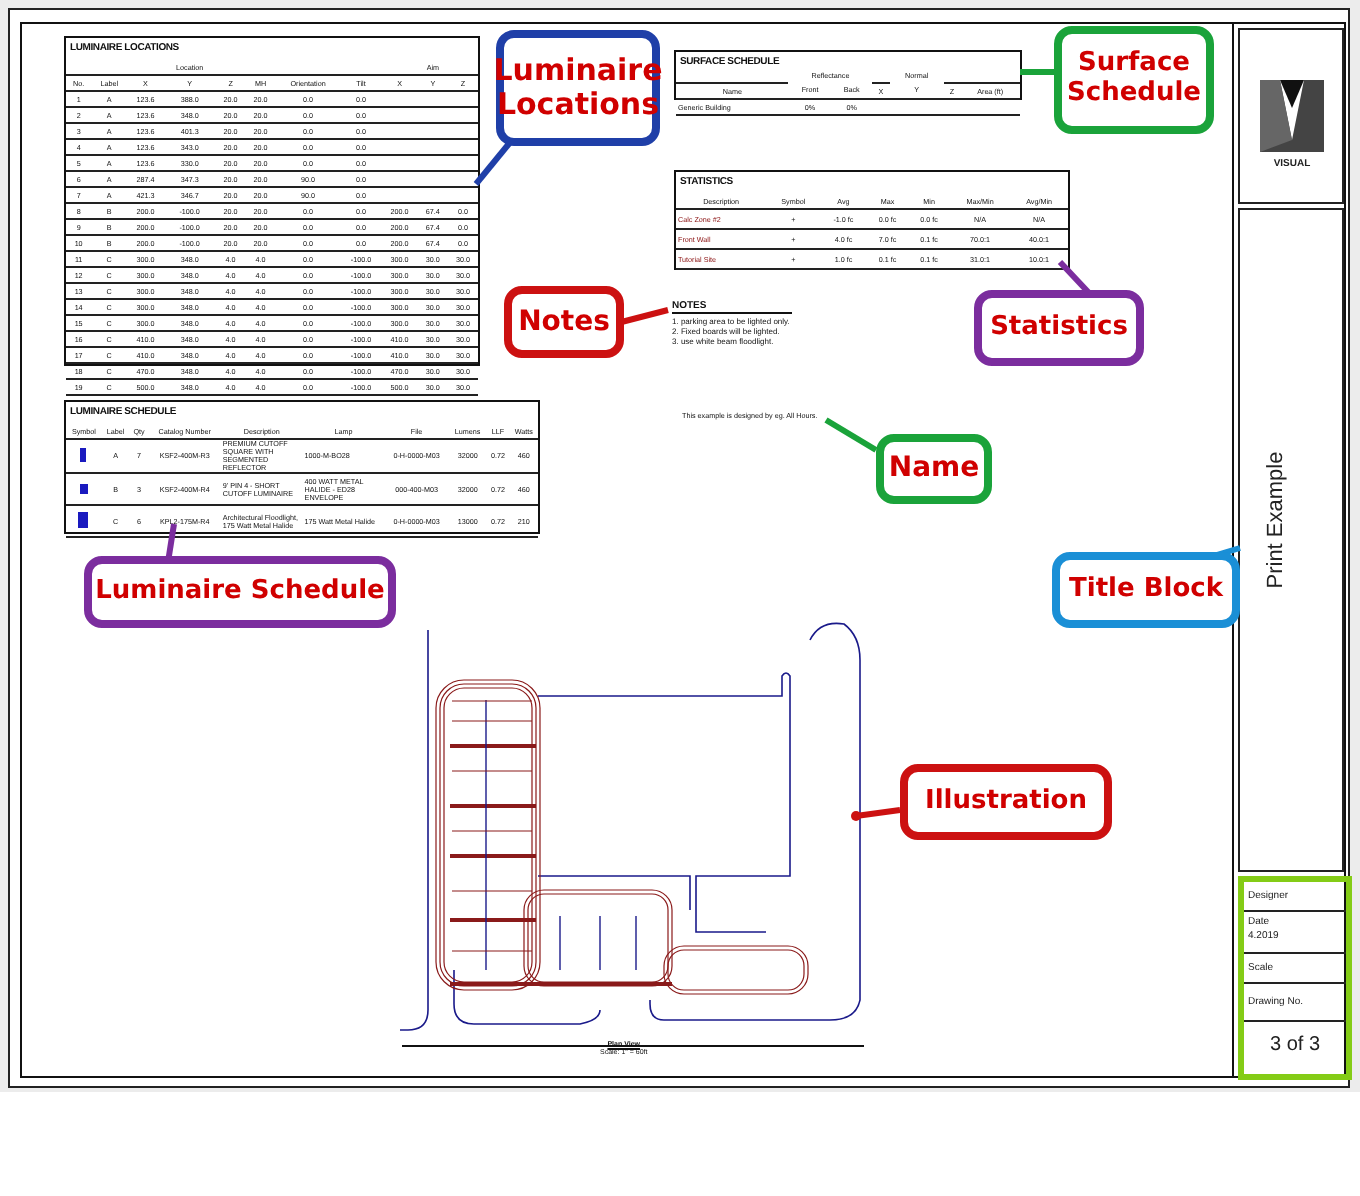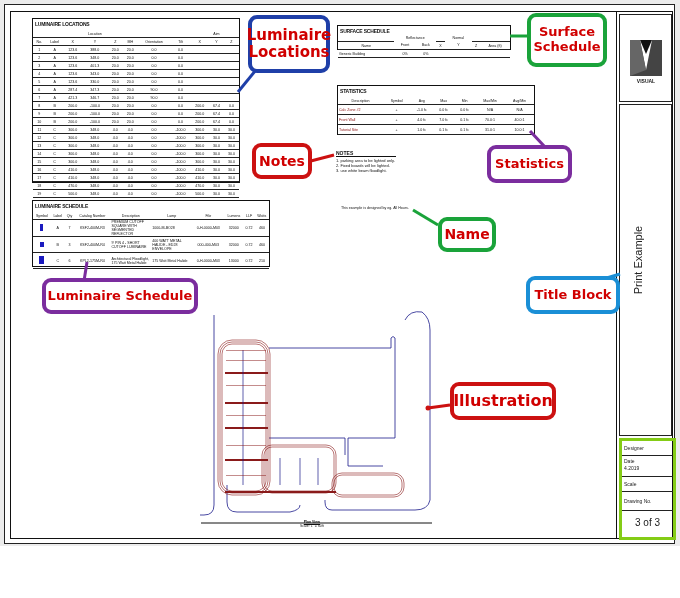"Illustration" div.callout { font-size: 16px -> 13px }
